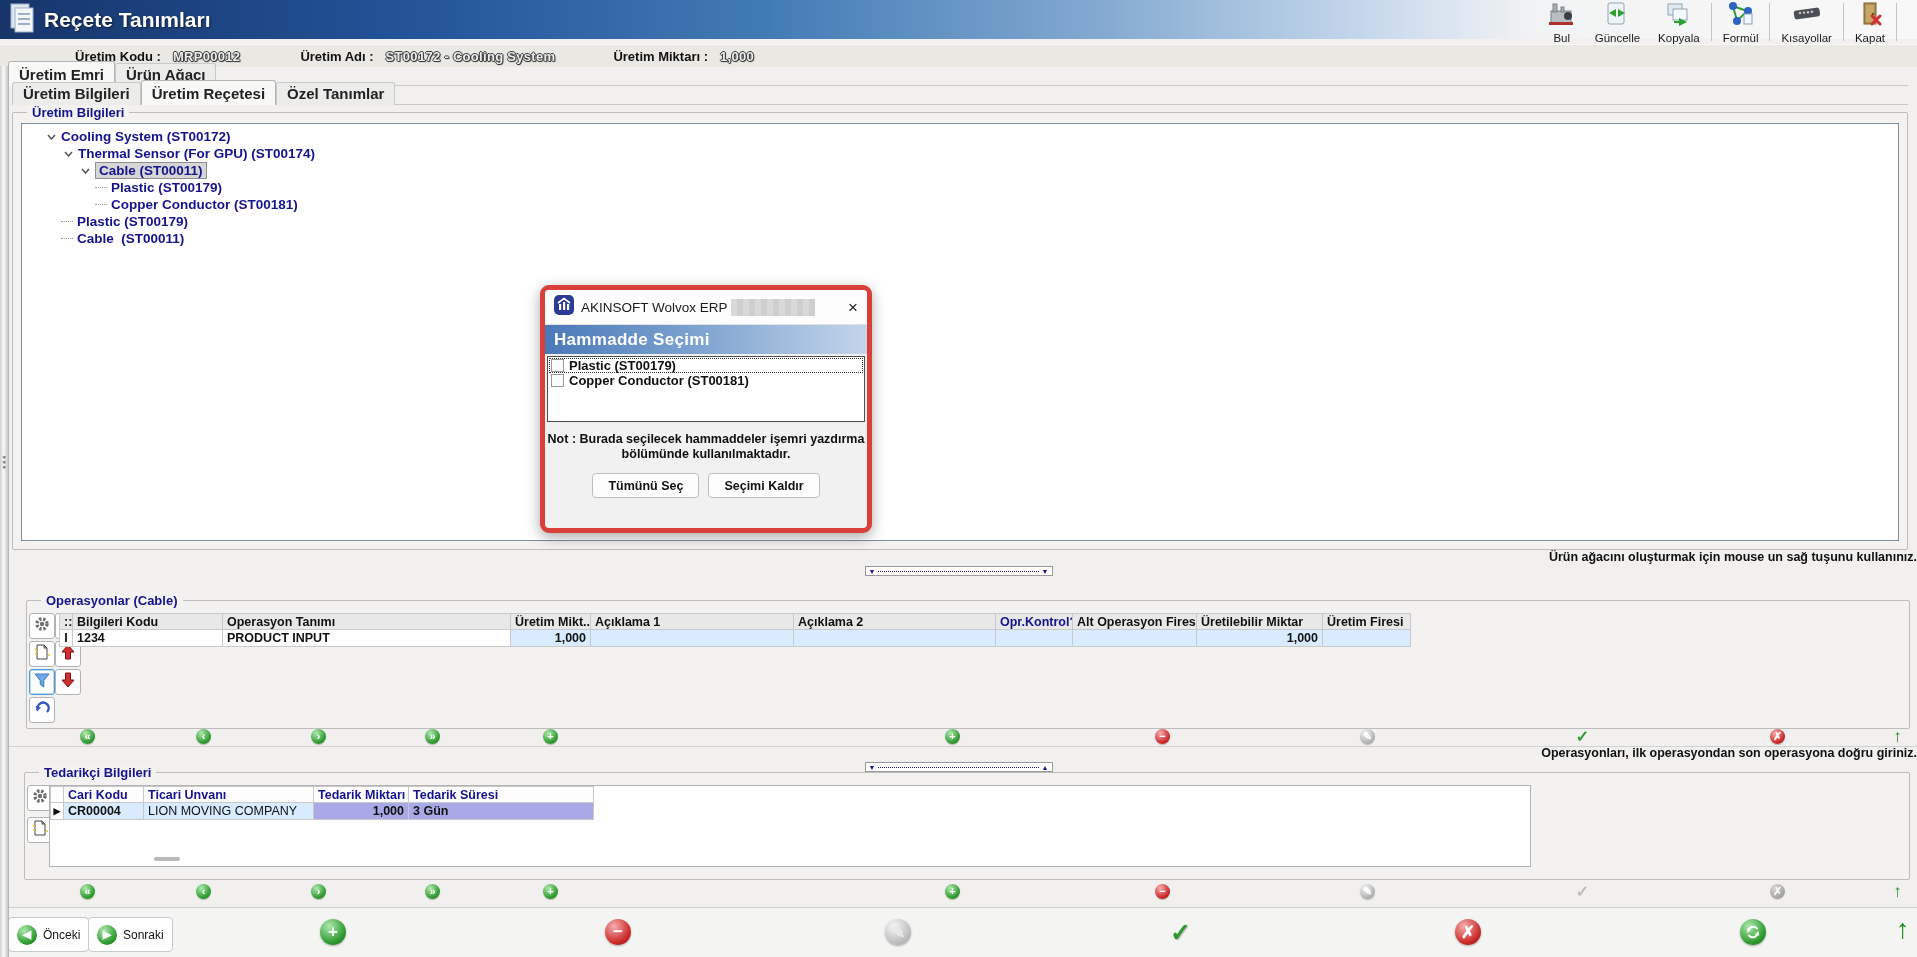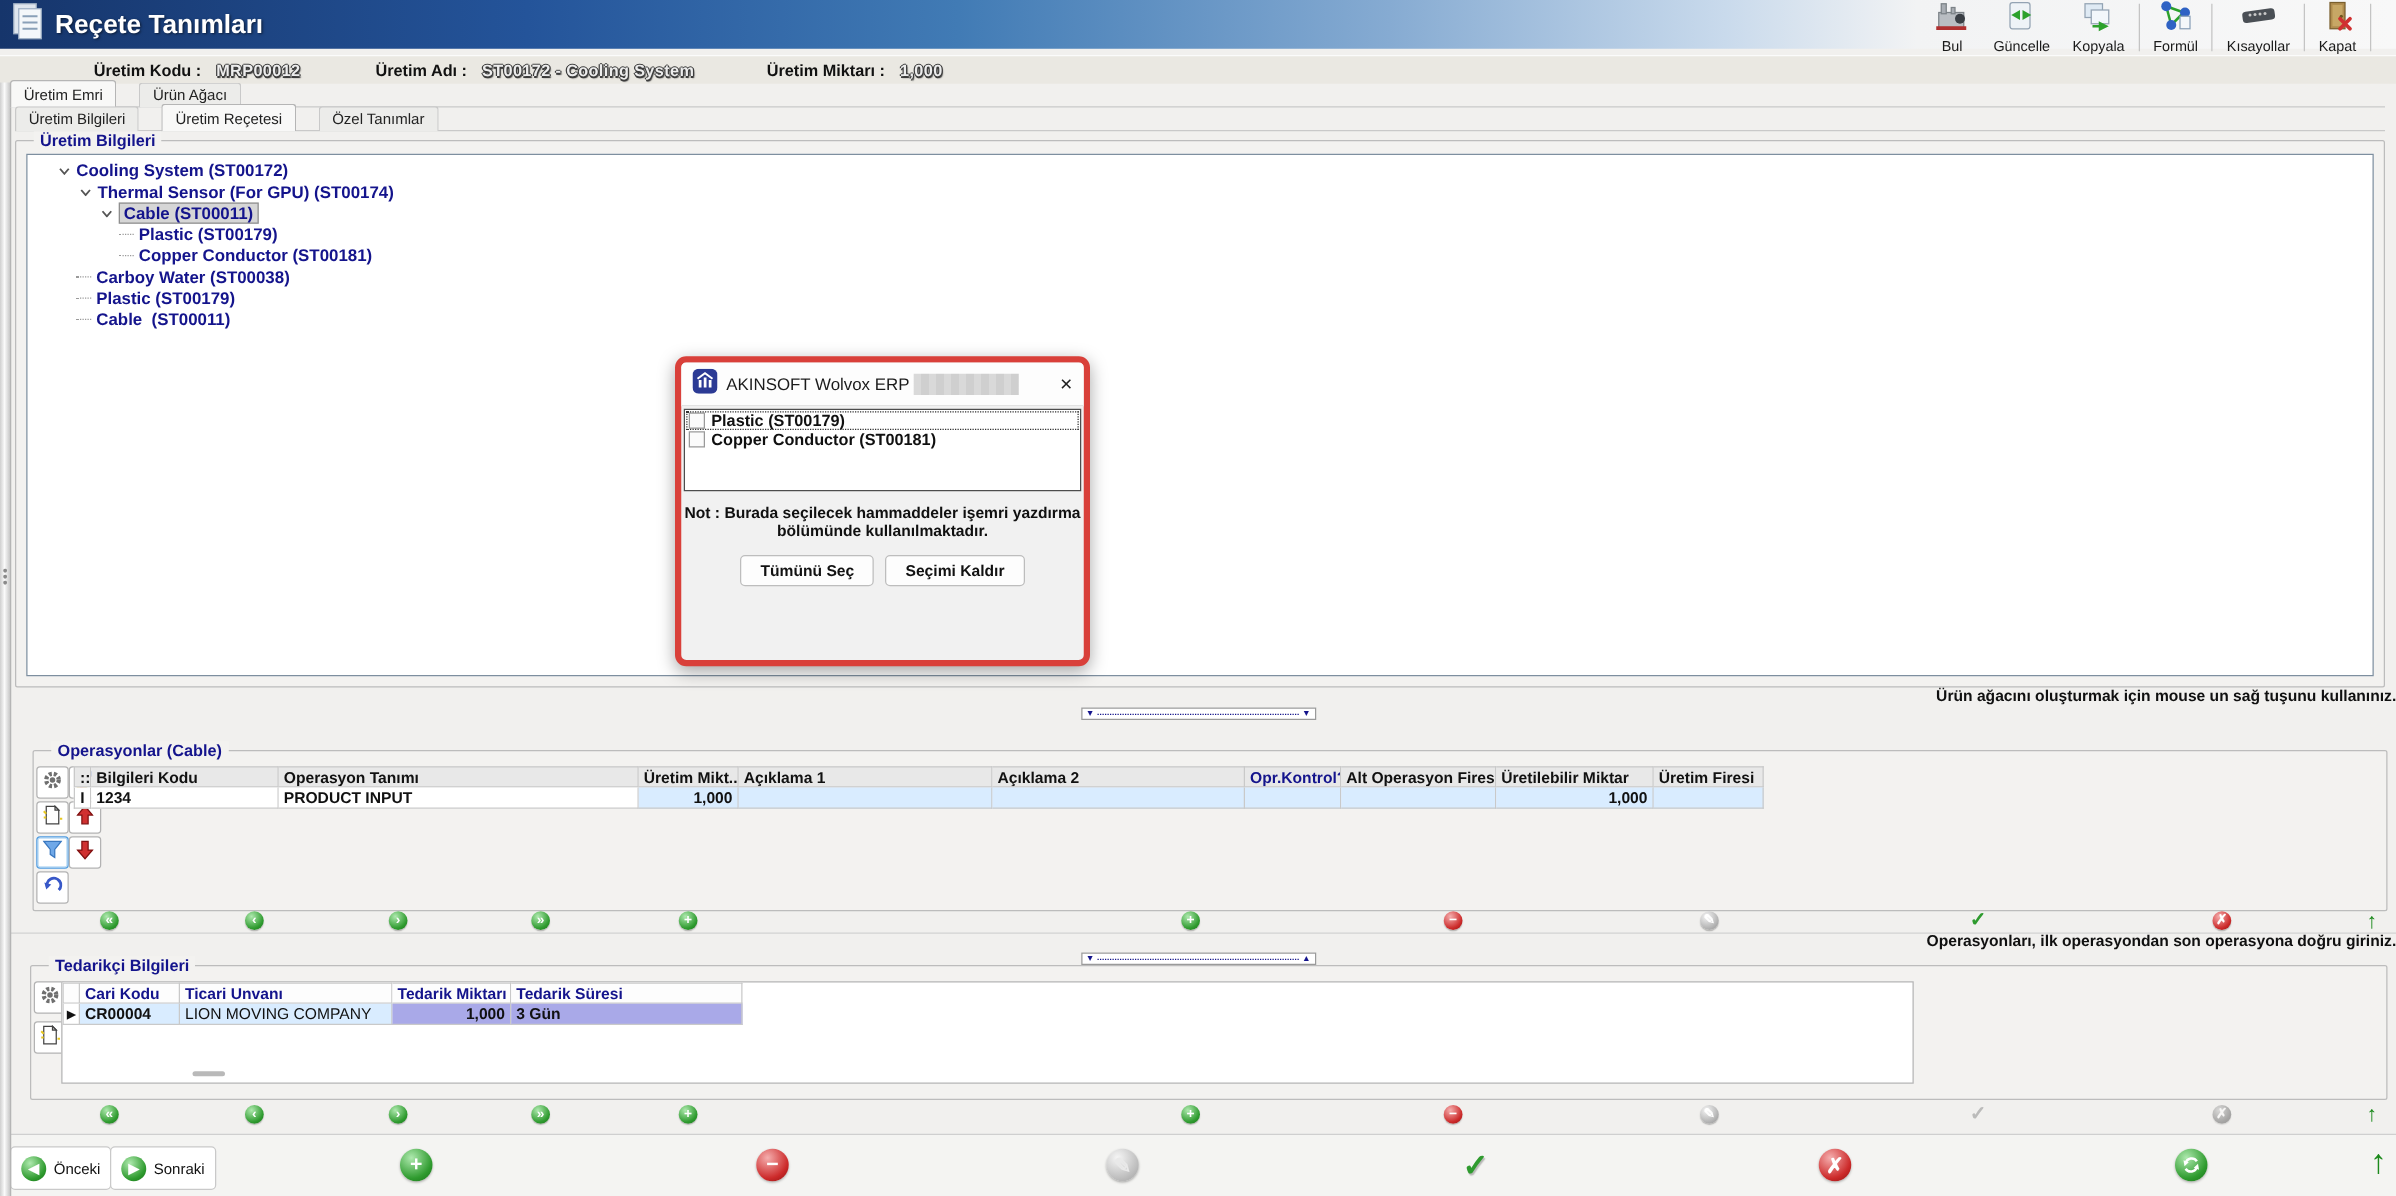"Üretim Emri" .tab { font-size: 12px -> 15px; font-weight: normal -> bold; margin-right: 18px -> 0 }
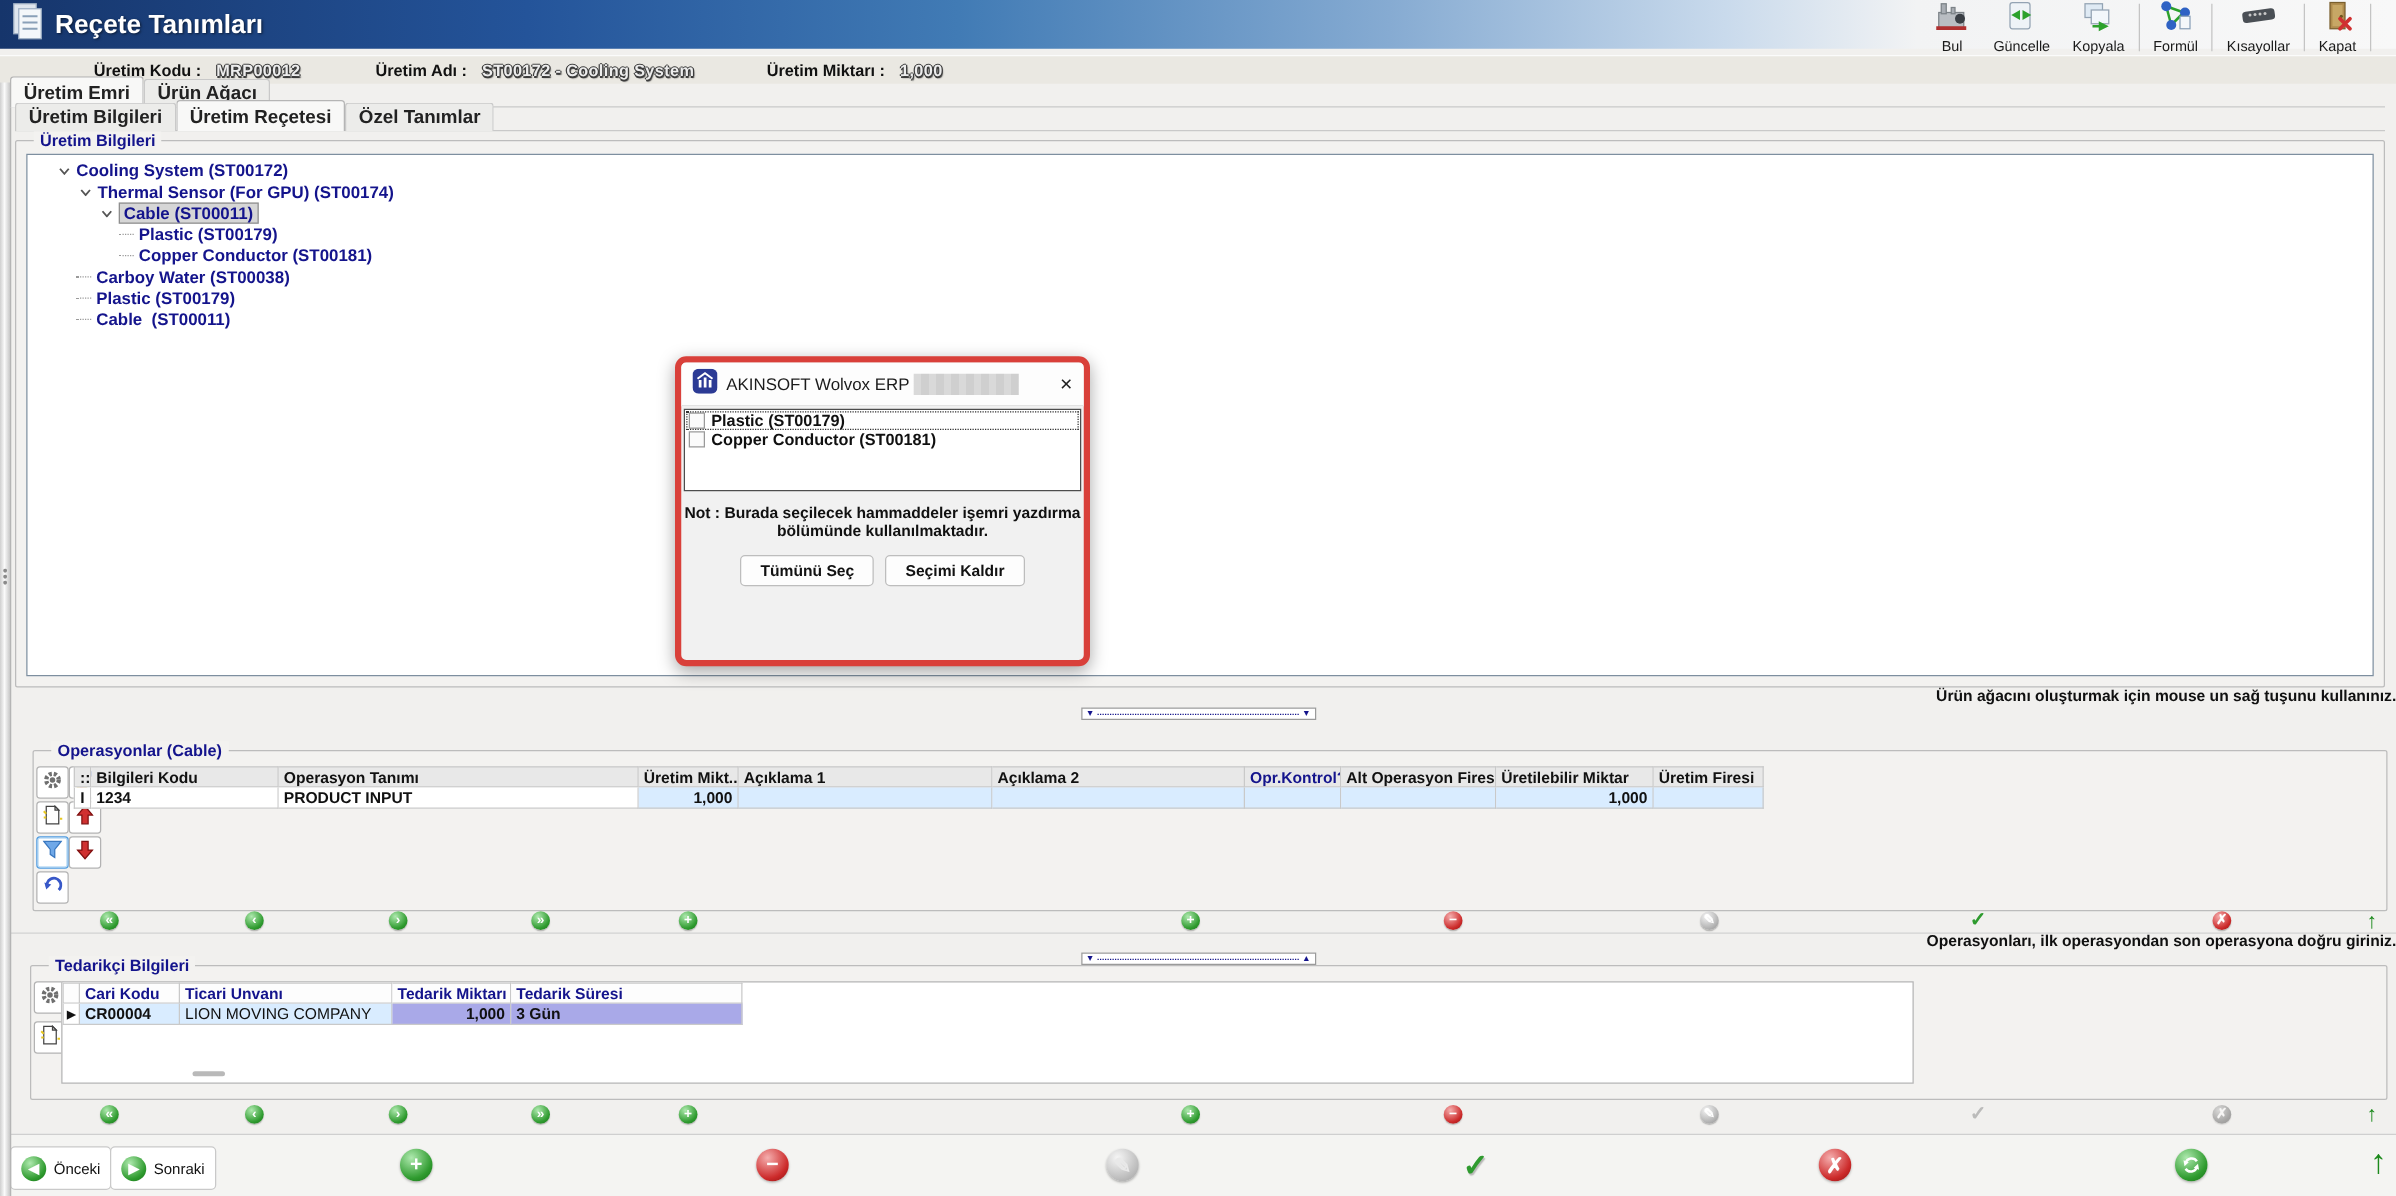"Carboy Water (ST00038)" div.titem { html: <div><span></span><span>Carboy Water (ST00038)</span></div> -> none }
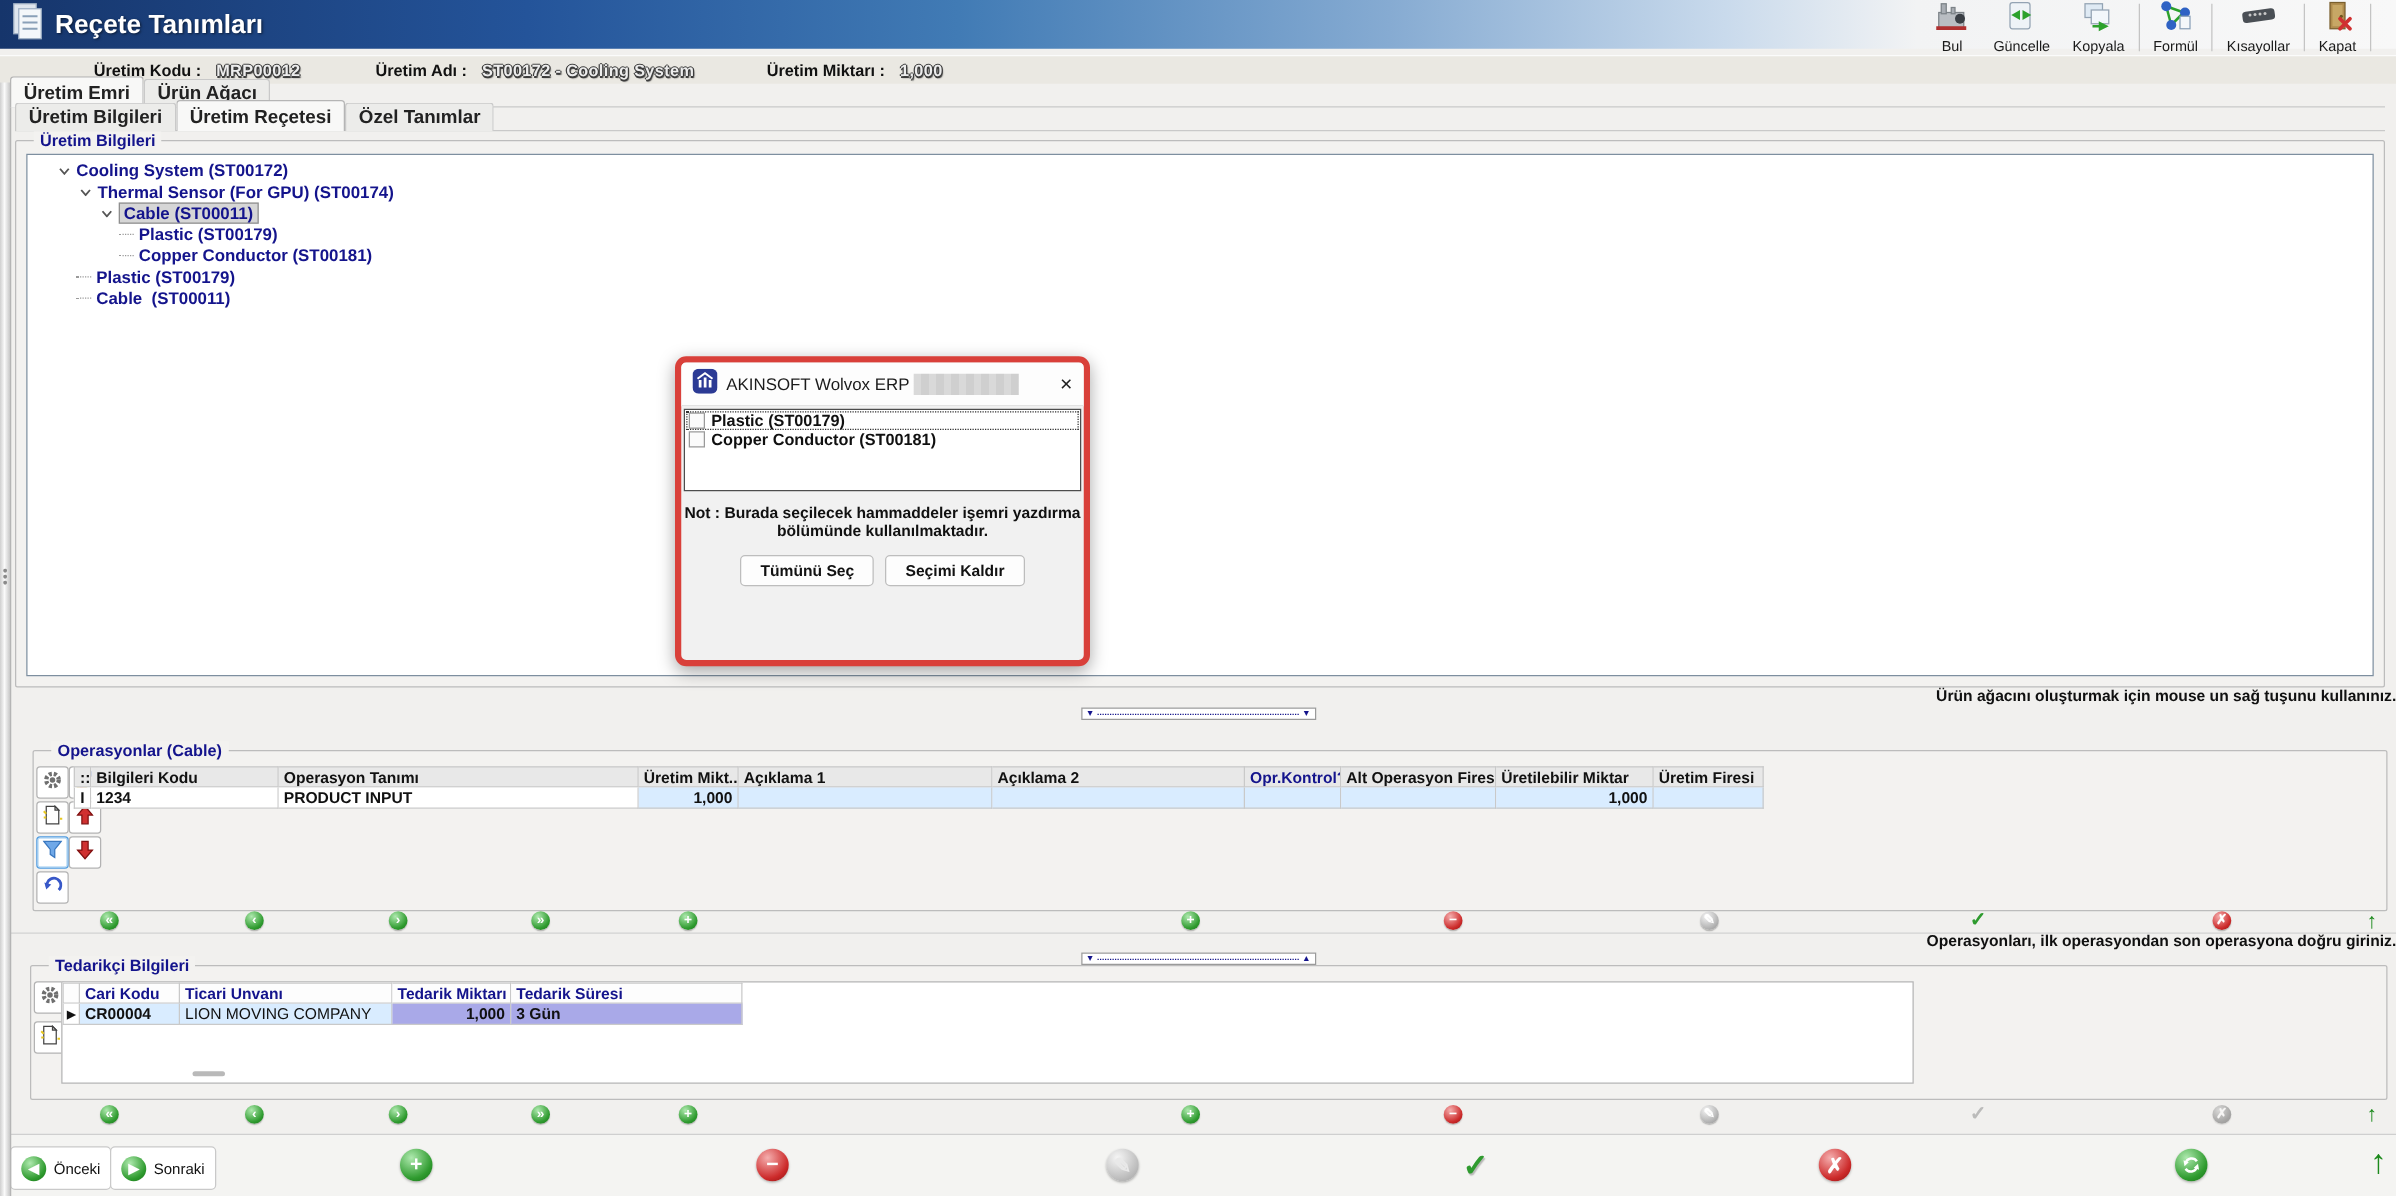"Hammadde Seçimi" div.dlg-head { html: none -> <div>Hammadde Seçimi</div> }
